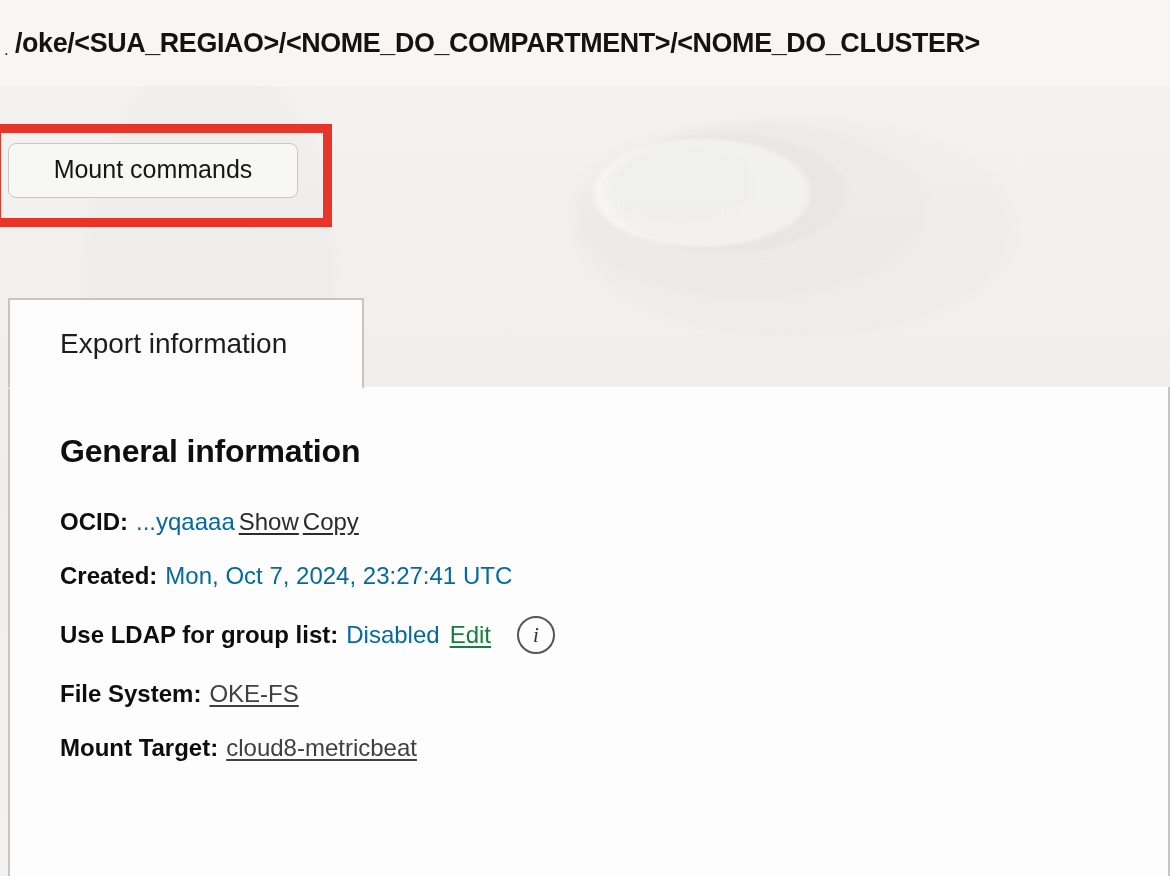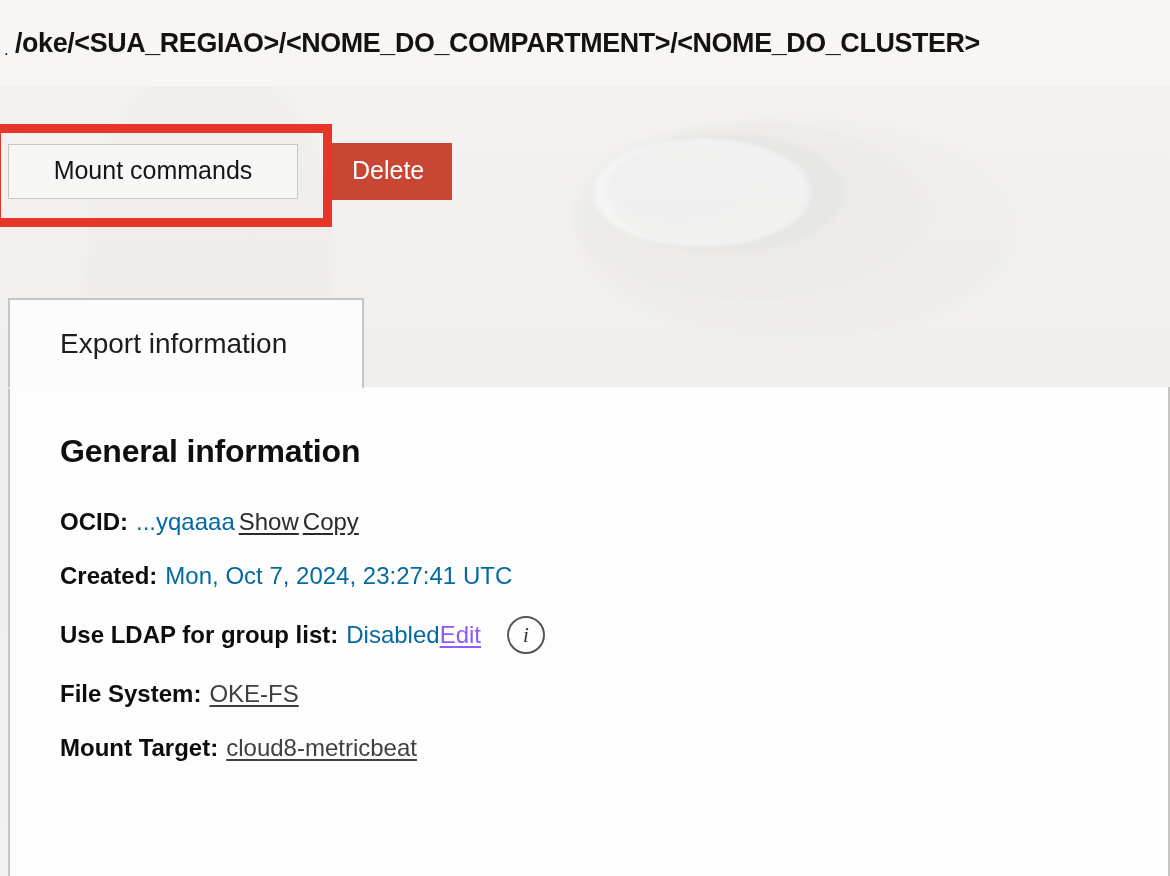"Mount commands" .btn { border-radius: 0 -> 8px }
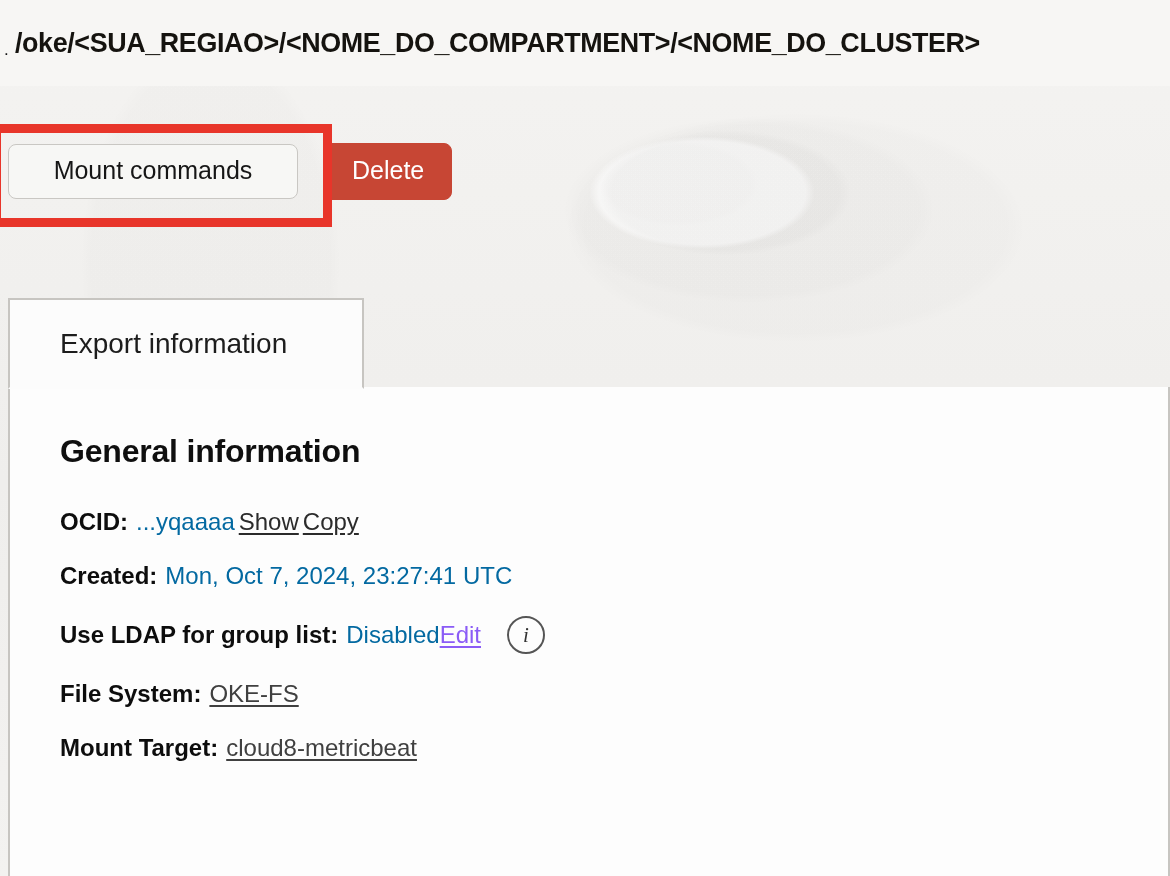"Delete" button.btn { html: <button>Delete</button> -> none }
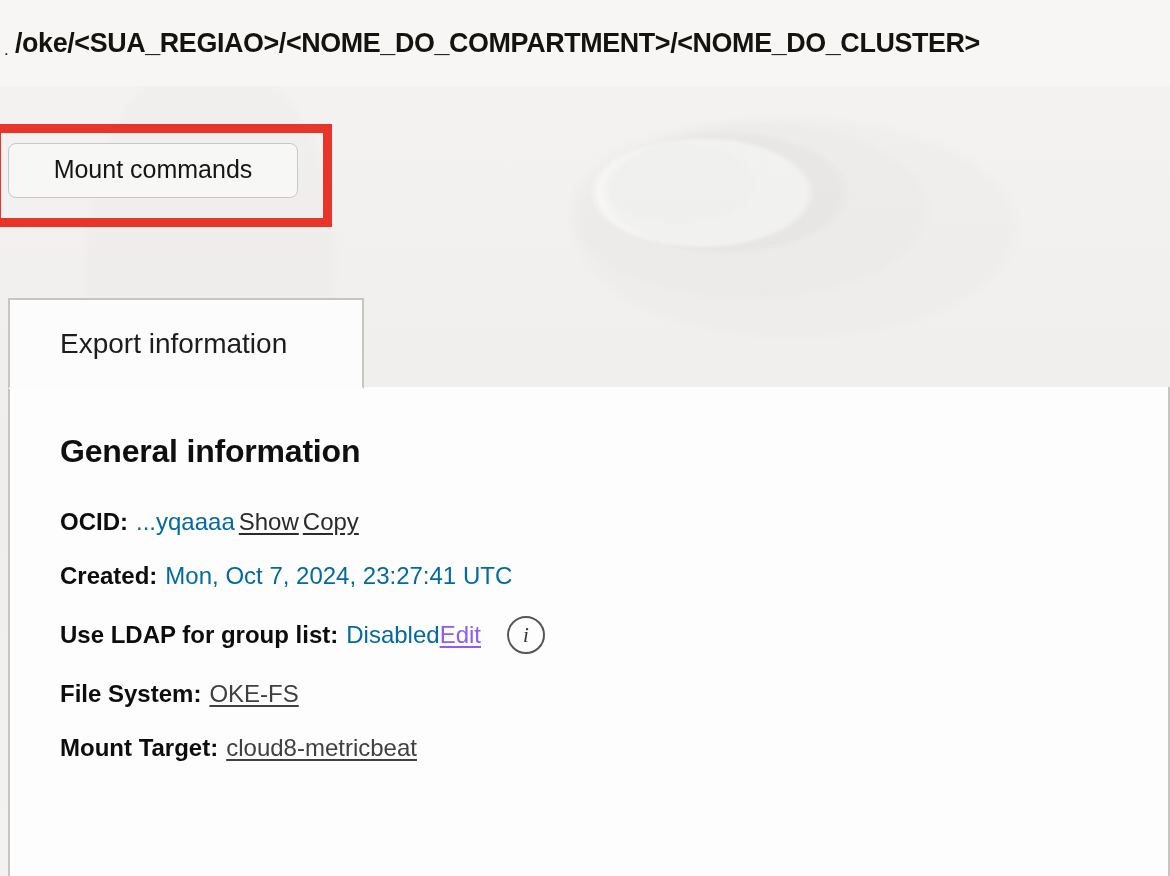"Edit" .link-inline-dark { color: #8b5cf6 -> #15803d; margin-left: none -> 10px }
